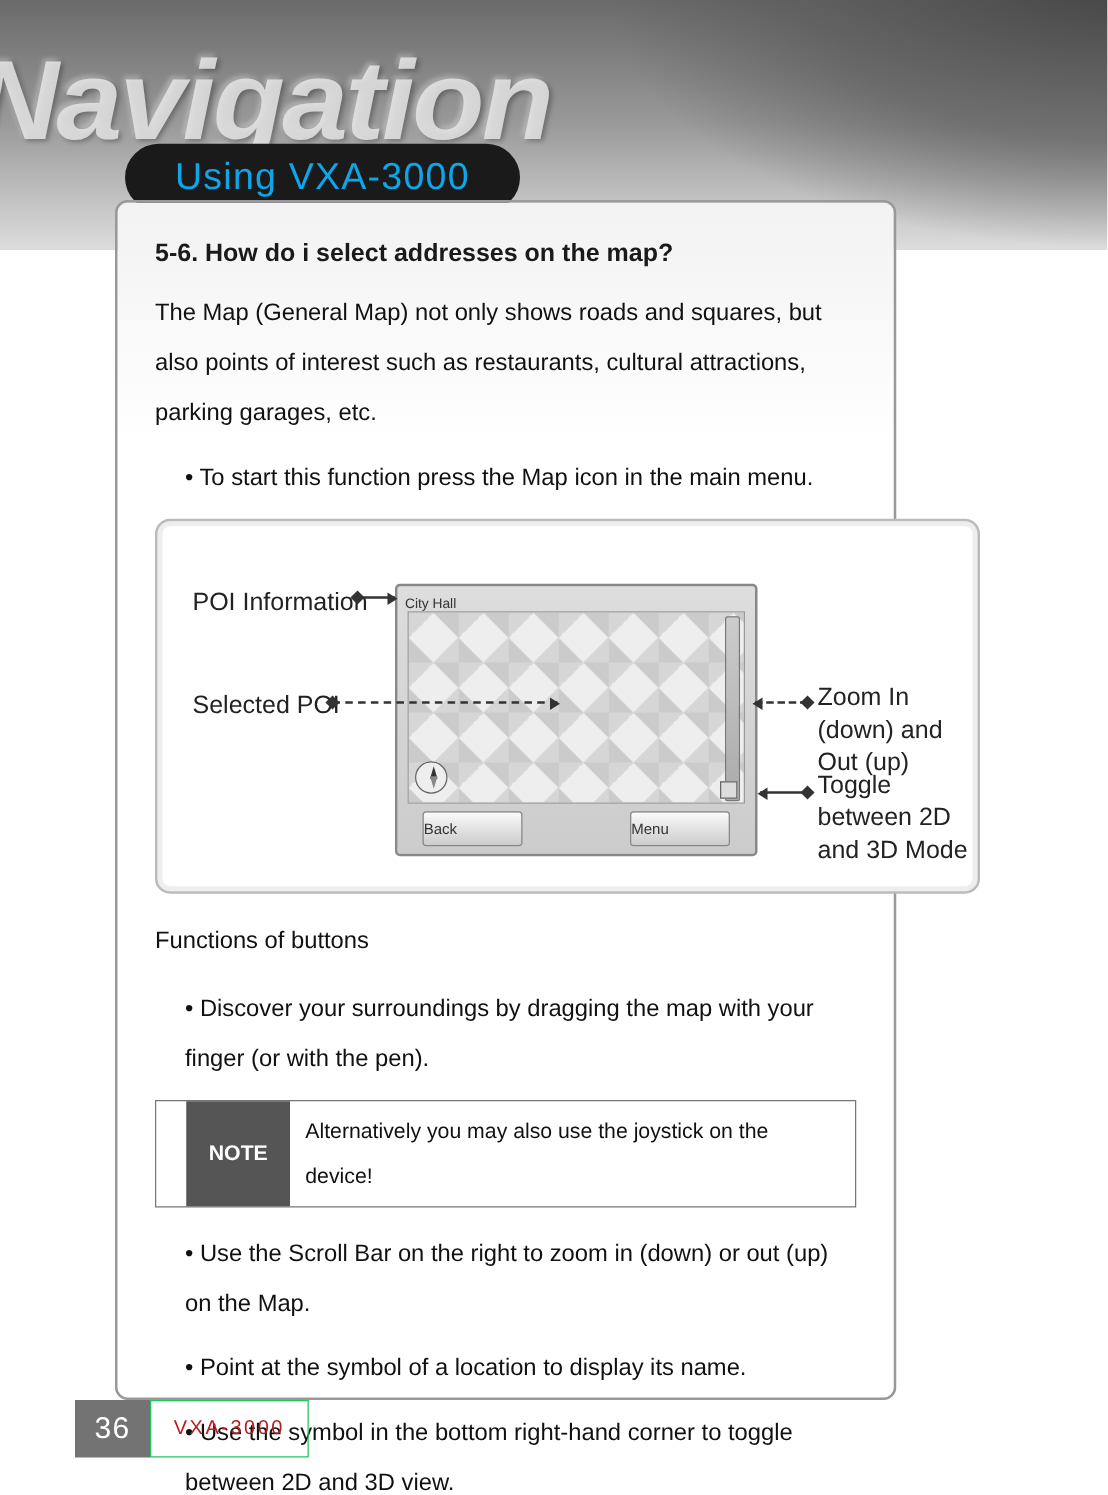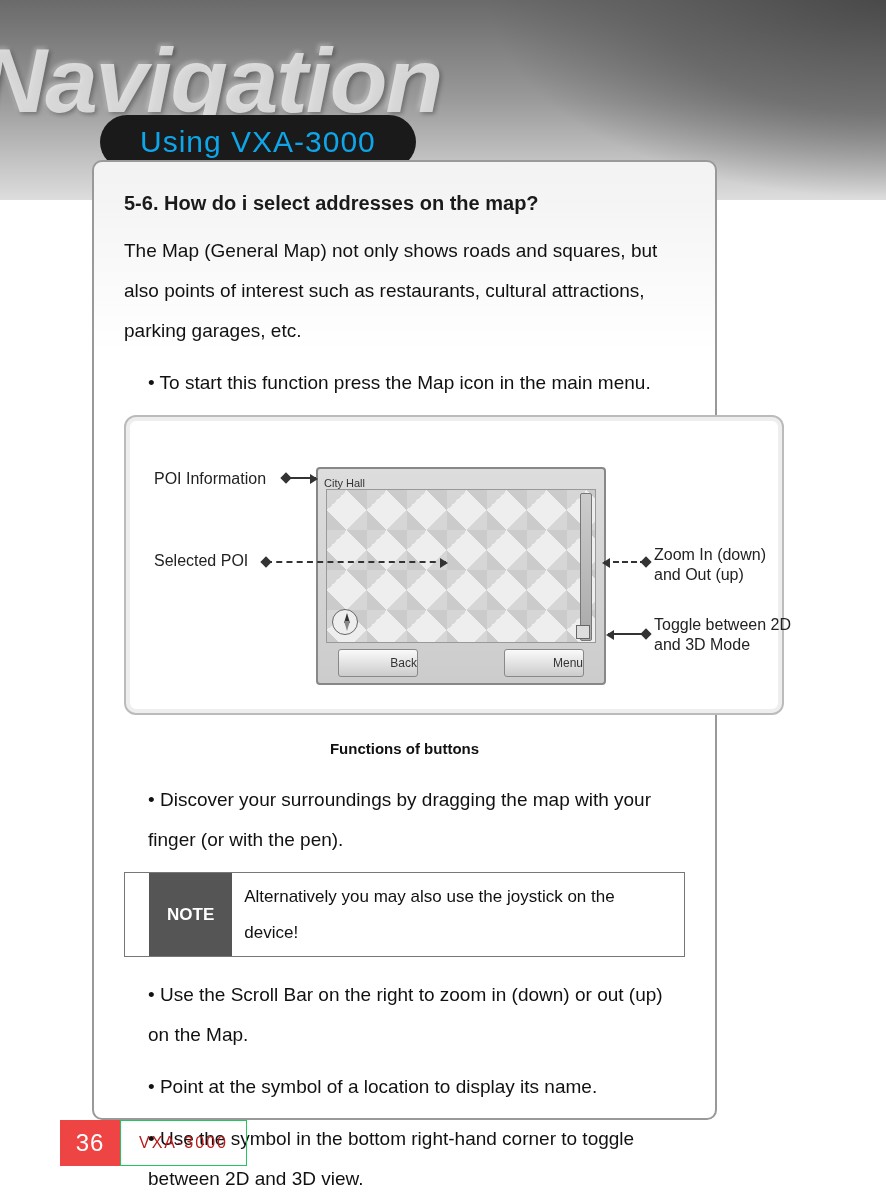"POI Information" .callout { font-size: 16px -> 20px }
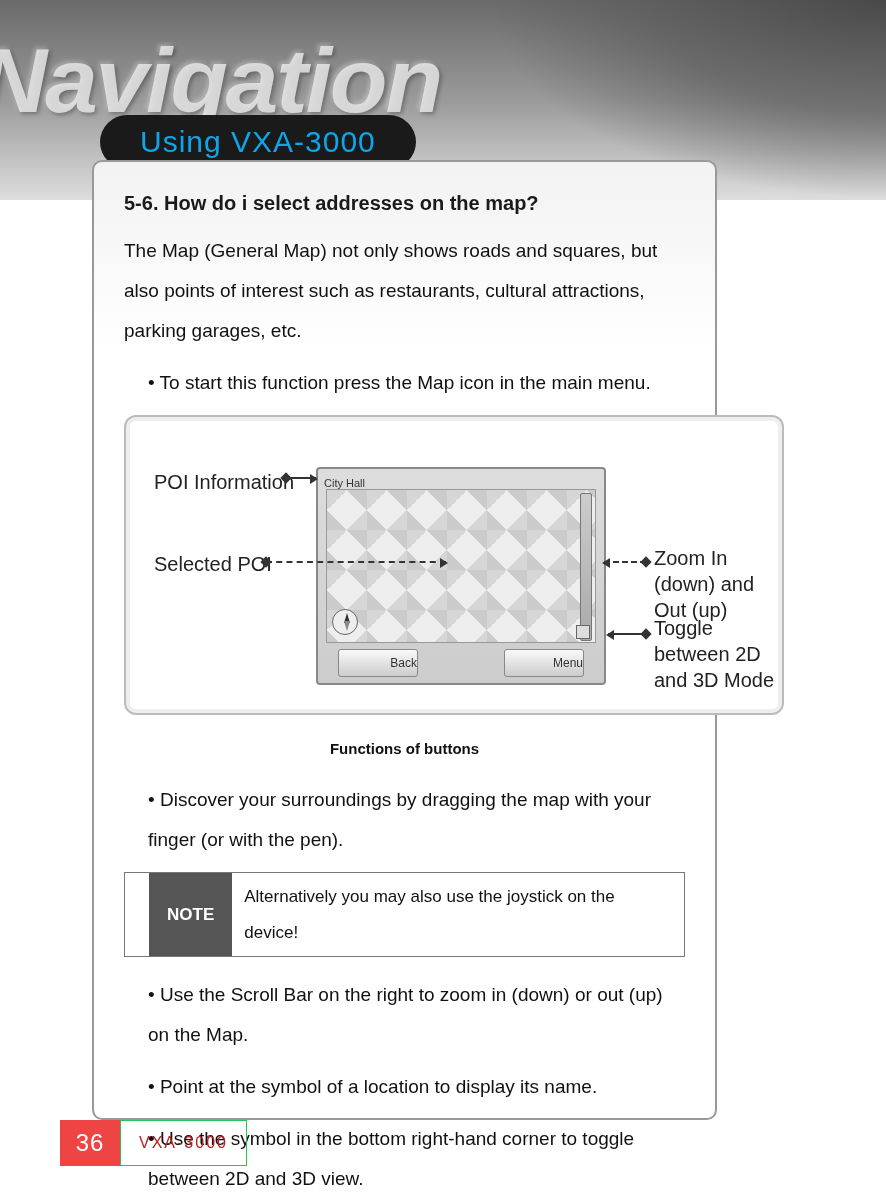"Back" .map-btn { text-align: right -> left }
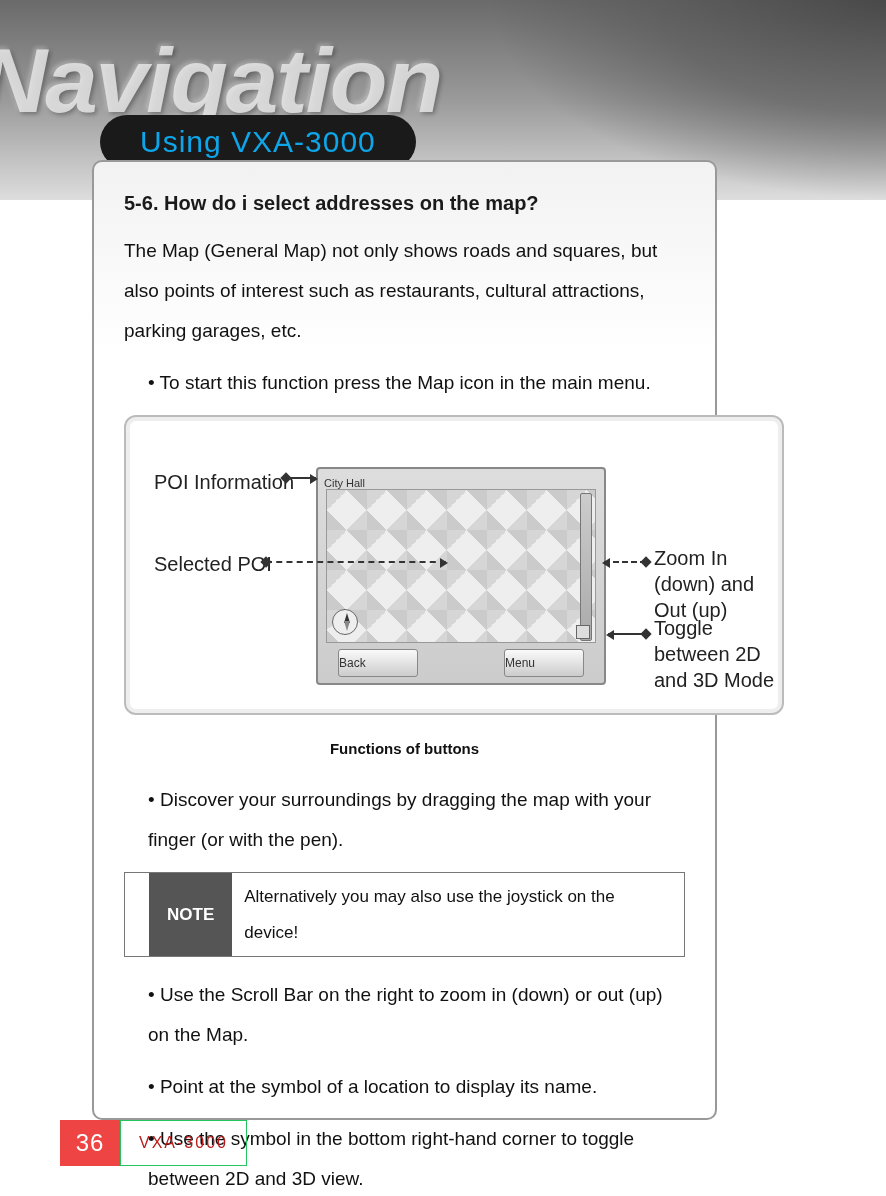"Functions of buttons" .subheading { font-size: 15px -> 19px; font-weight: bold -> normal; text-align: center -> none }
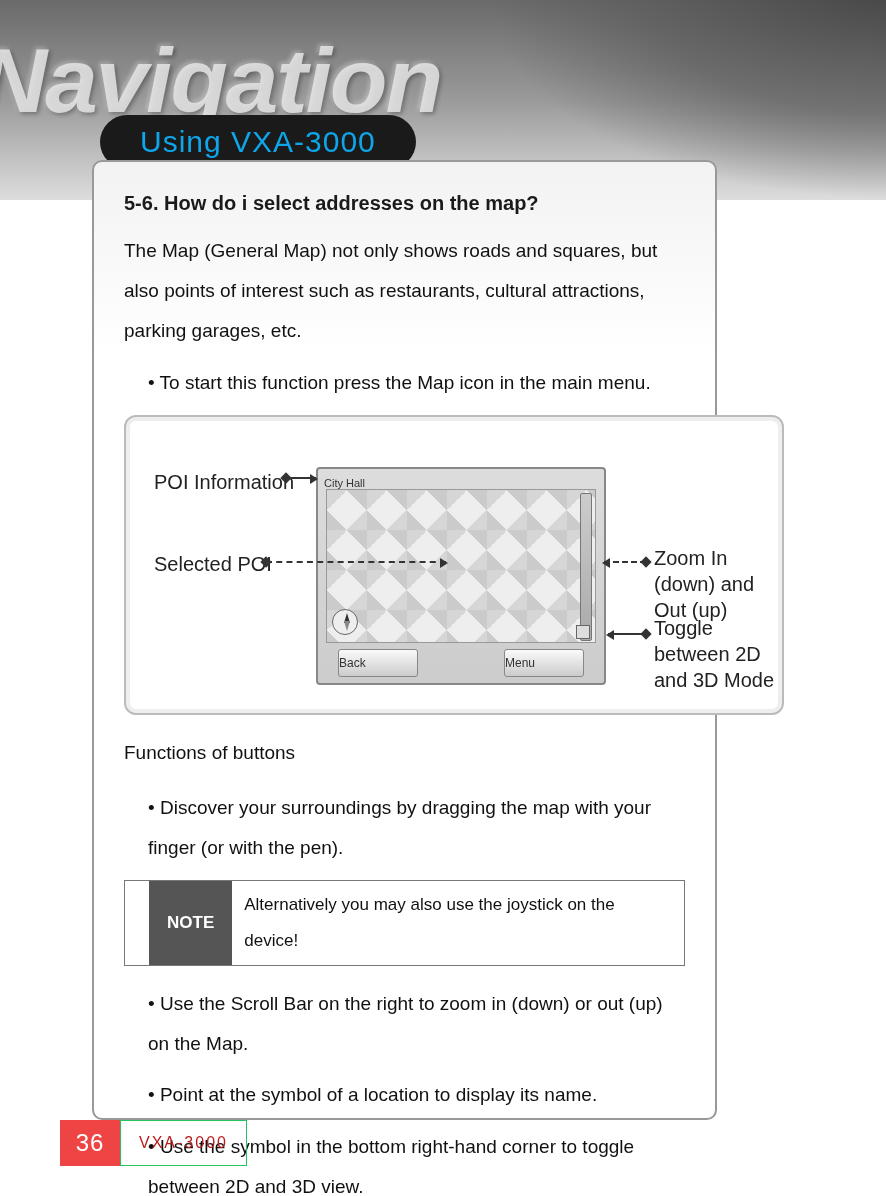"36" .page-num { background: #ef4444 -> #737373 }
